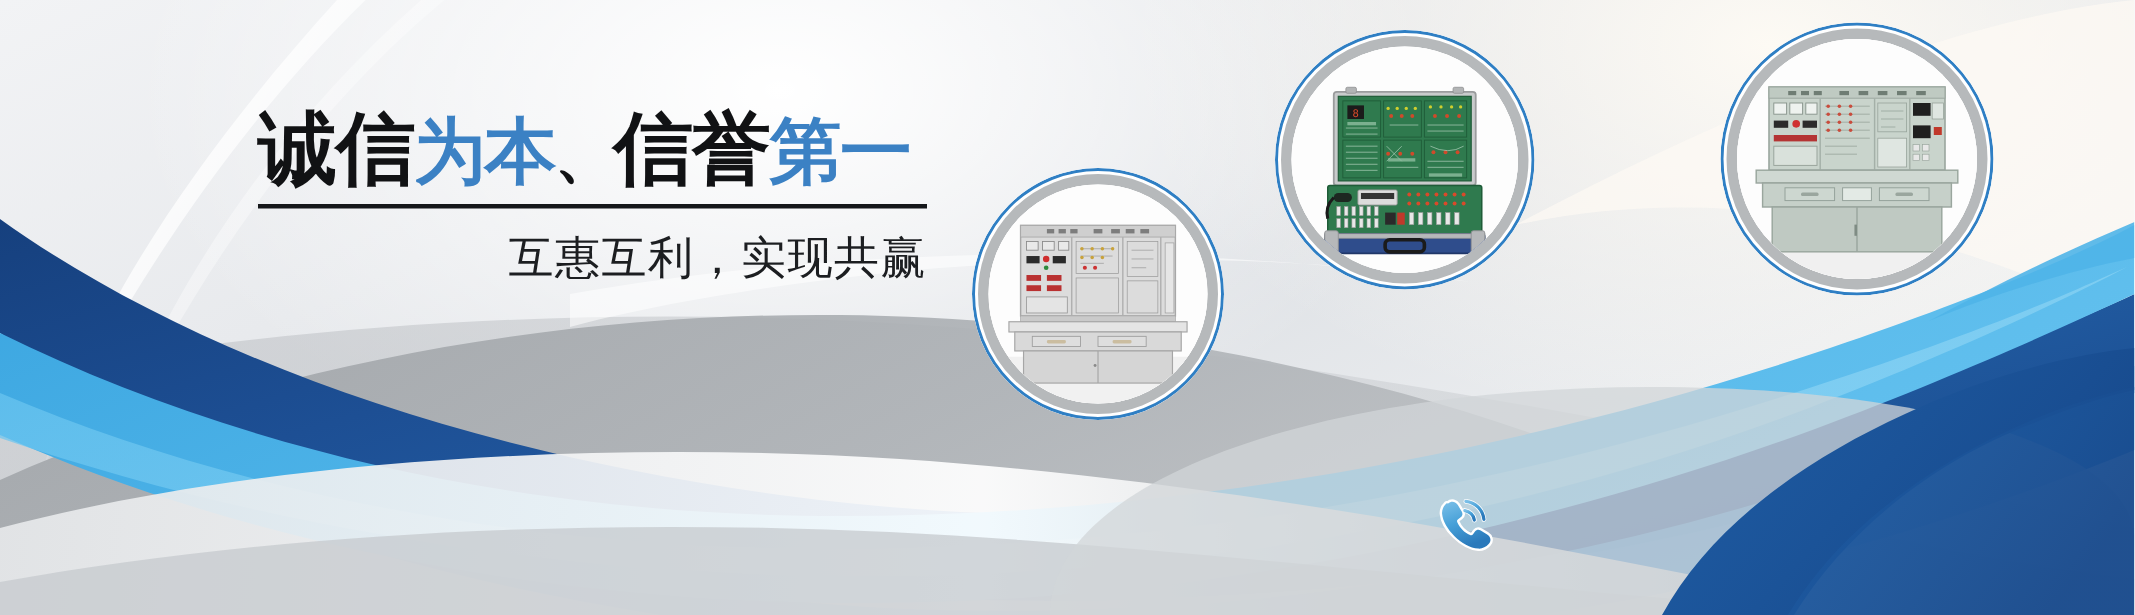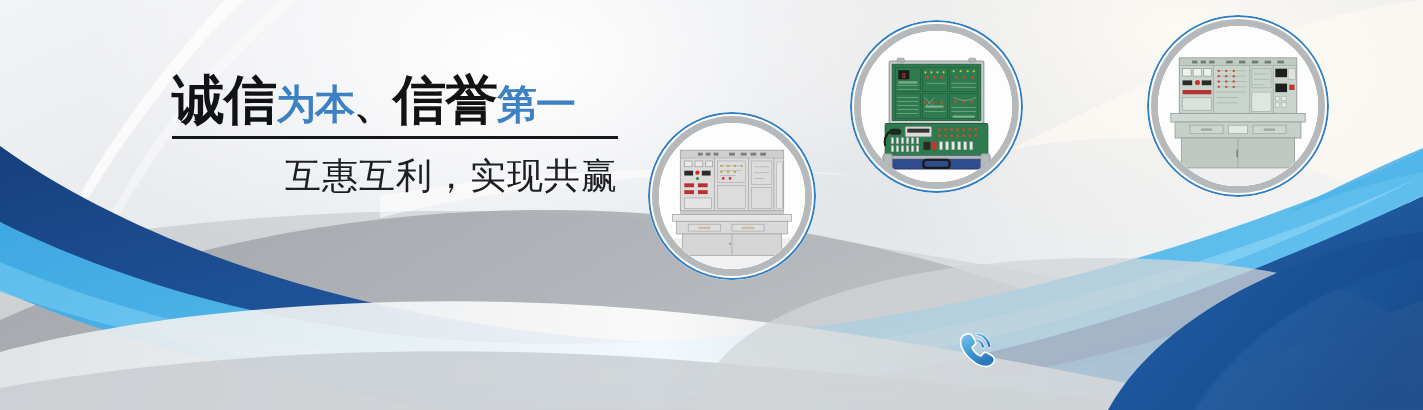"为本" .headline .accent { font-size: 40px -> 48px }
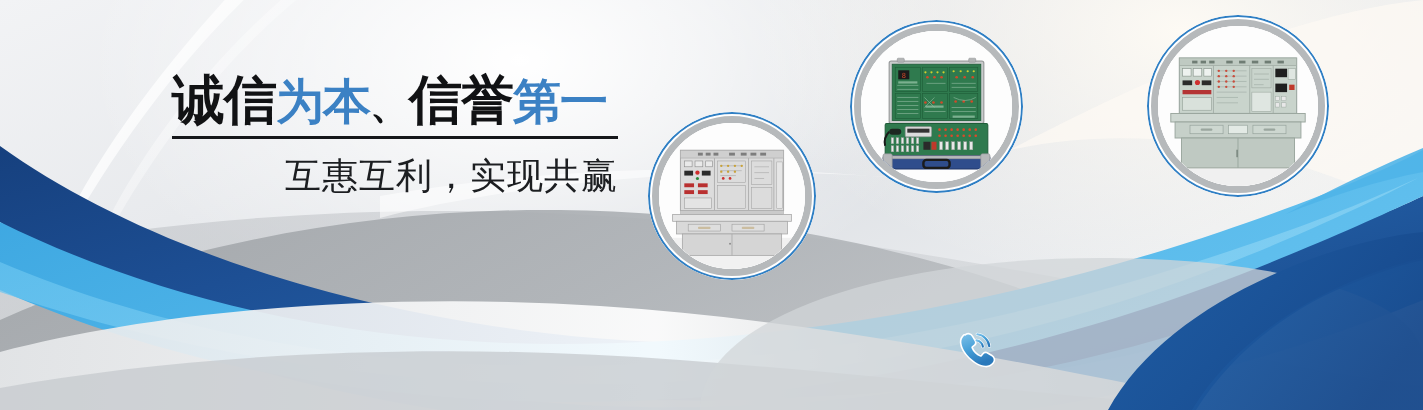"互惠互利，实现共赢" .subline { font-size: 36px -> 30px }
